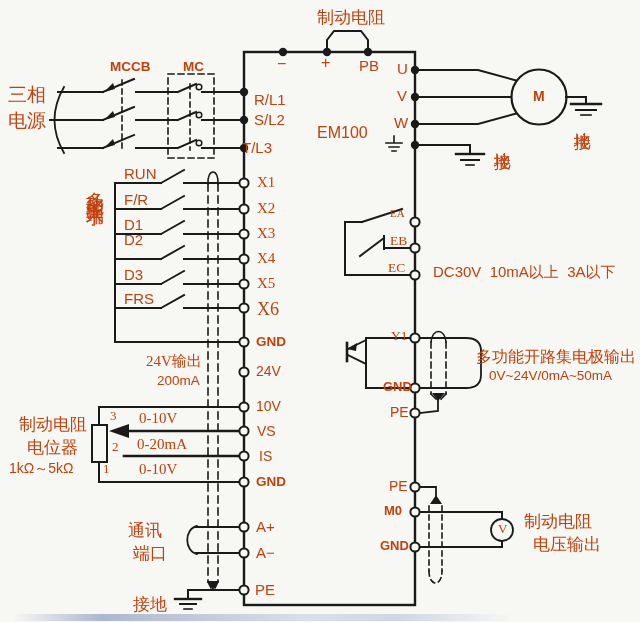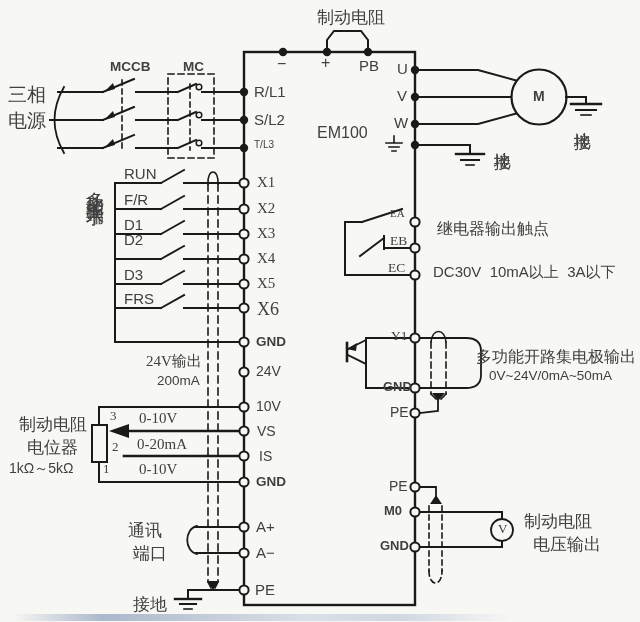"制动电阻" .stage { color: #404040 -> #c2410c }
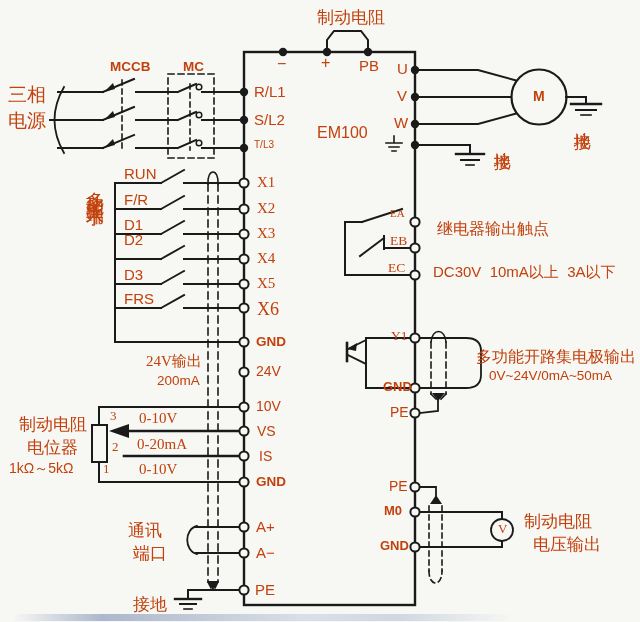"R/L1" div.t { top: 84px -> 92px }
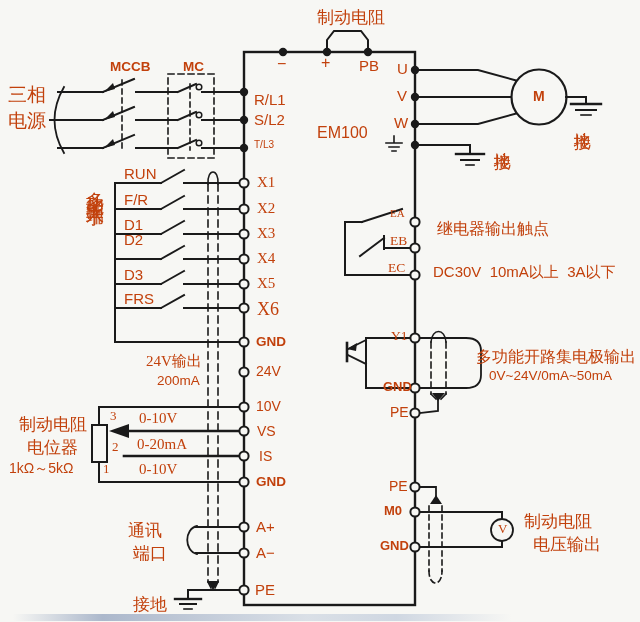"T/L3" div.t { font-size: 10px -> 15px; left: 254px -> 242px }
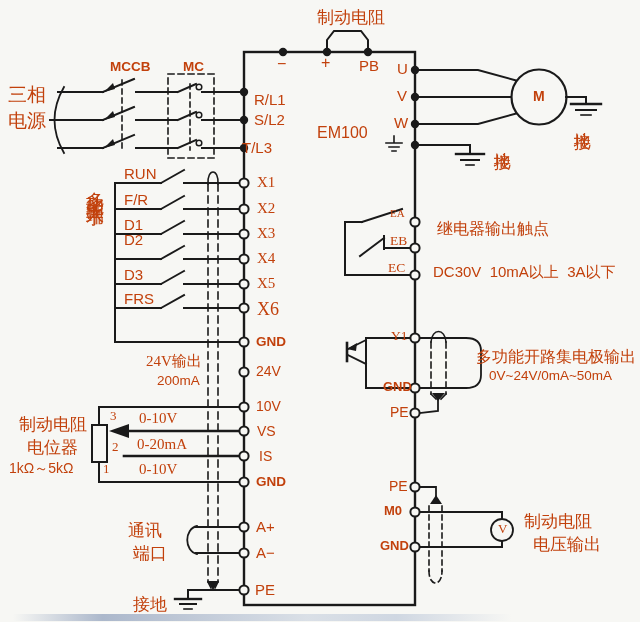"继电器输出触点" div.t { html: <div>继电器输出触点</div> -> none }
